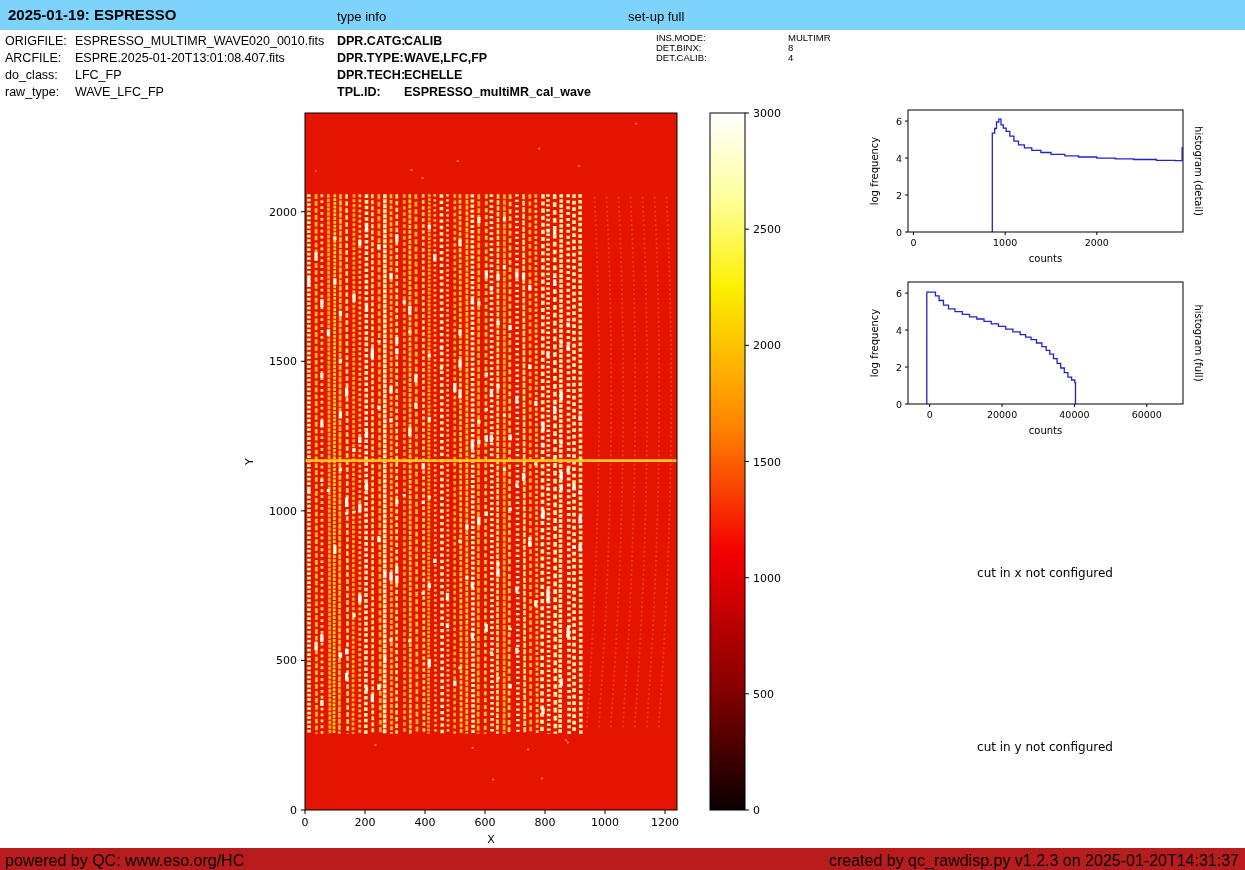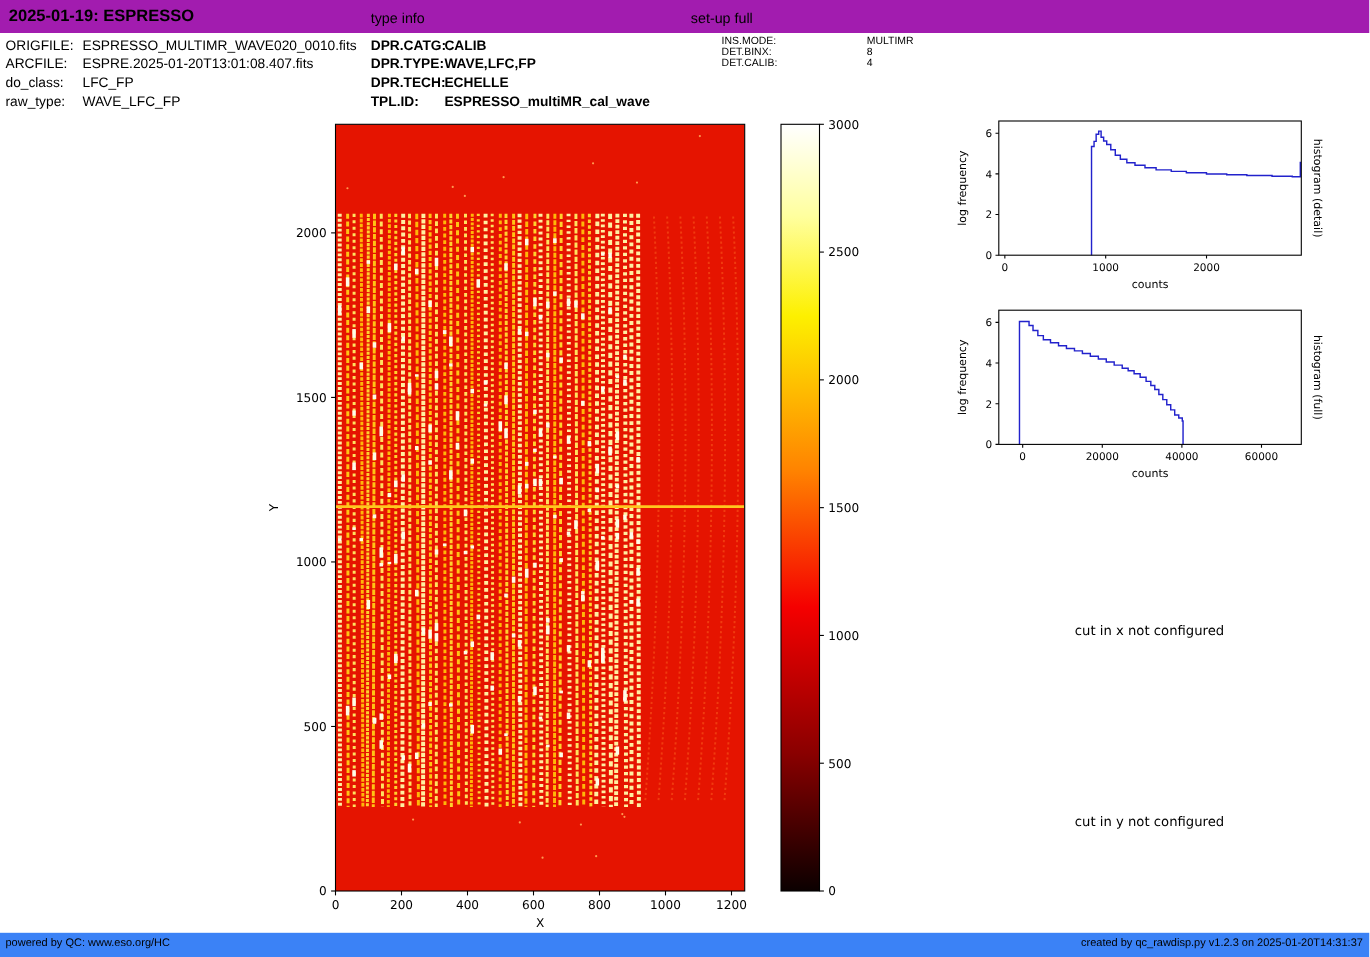"2025-01-19: ESPRESSO" .topbar { background: #a21caf -> #7dd3fc }
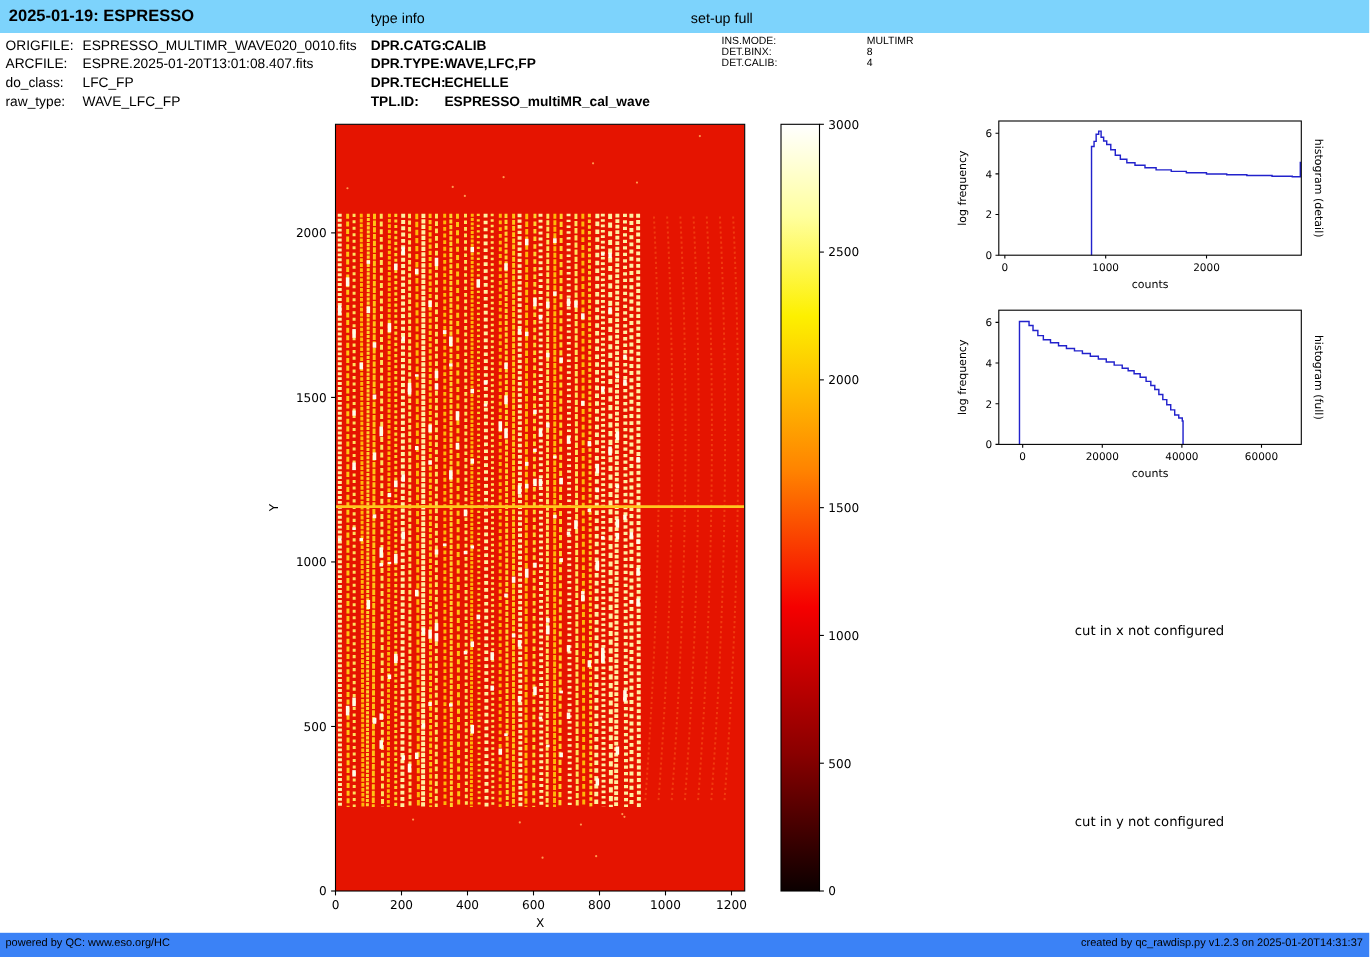"powered by QC: www.eso.org/HC" .bottombar { background: #3b82f6 -> #b91c1c; font-size: 10px -> 16px }
